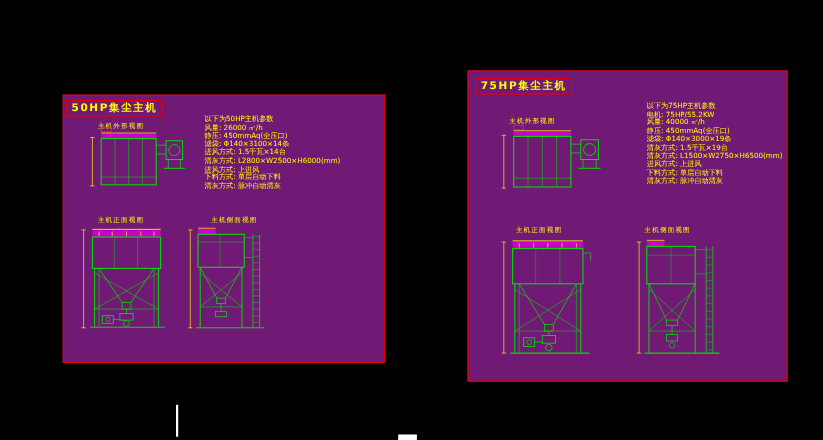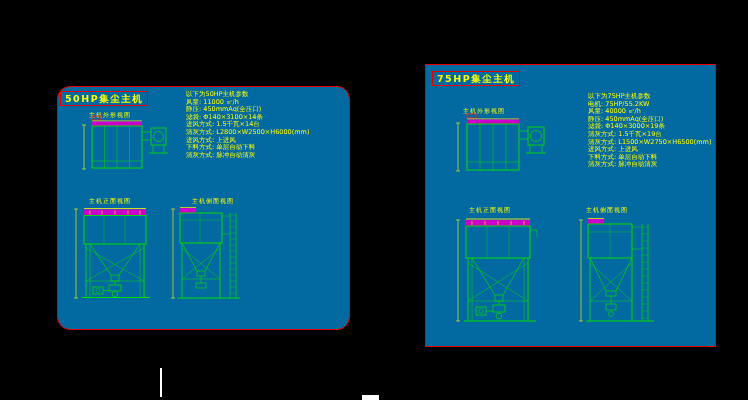"75HP集尘主机" .panel { background: #0369a1 -> #701a75 }
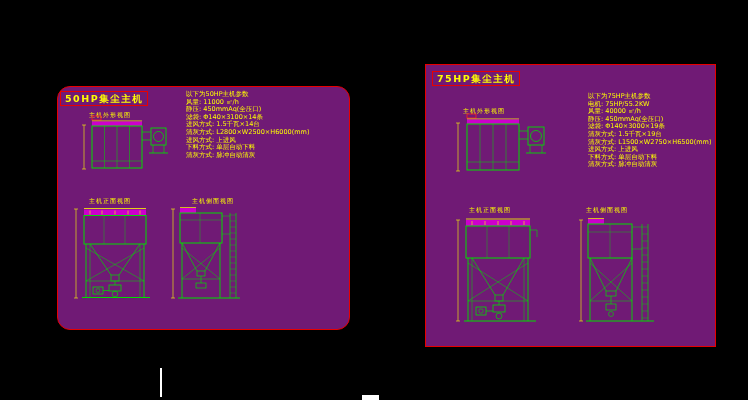"50HP集尘主机" .panel-left { border-radius: 13px -> none }
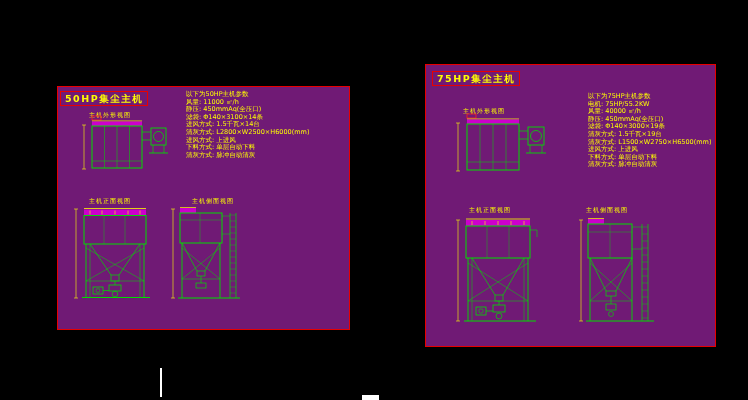"以下为50HP主机参数" div.params { top: 4px -> 18px }
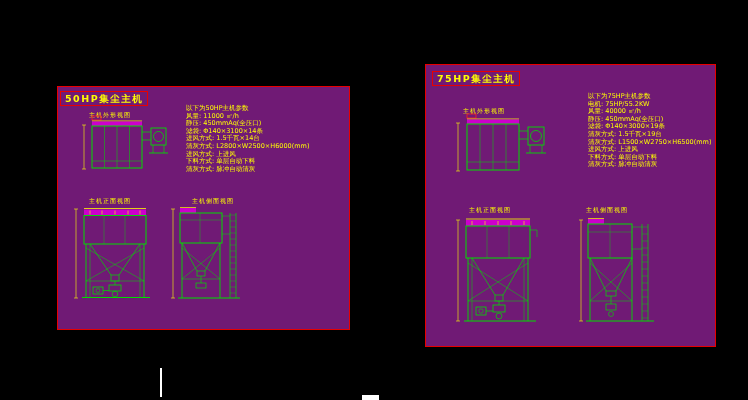"风量: 11000 ㎥/h" div { text: 11000 -> 26000 }
